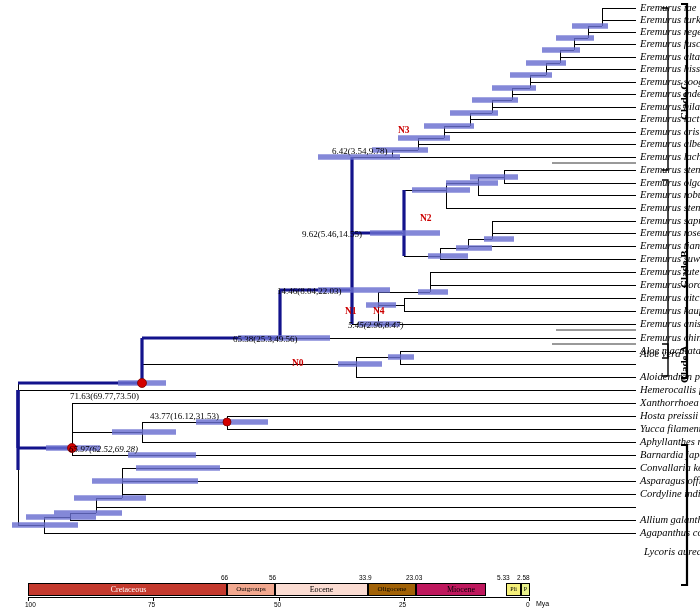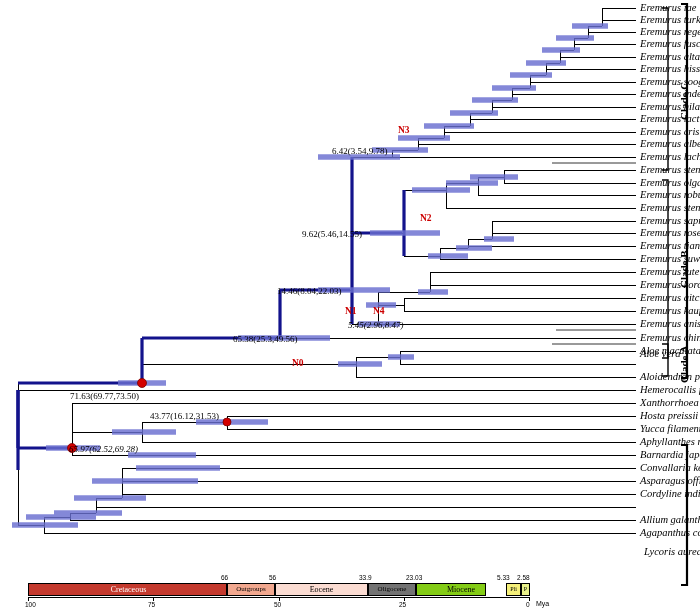"Oligocene" div { background: #737373 -> #a16207 }
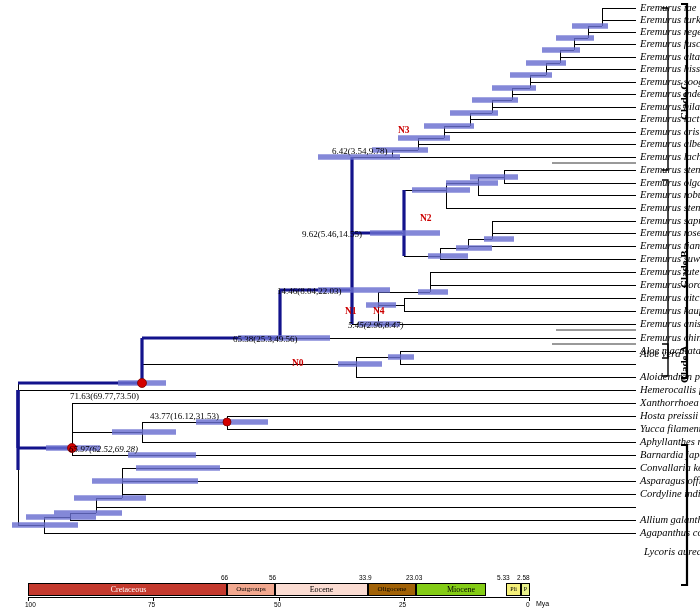"Miocene" div { background: #84cc16 -> #be185d }
